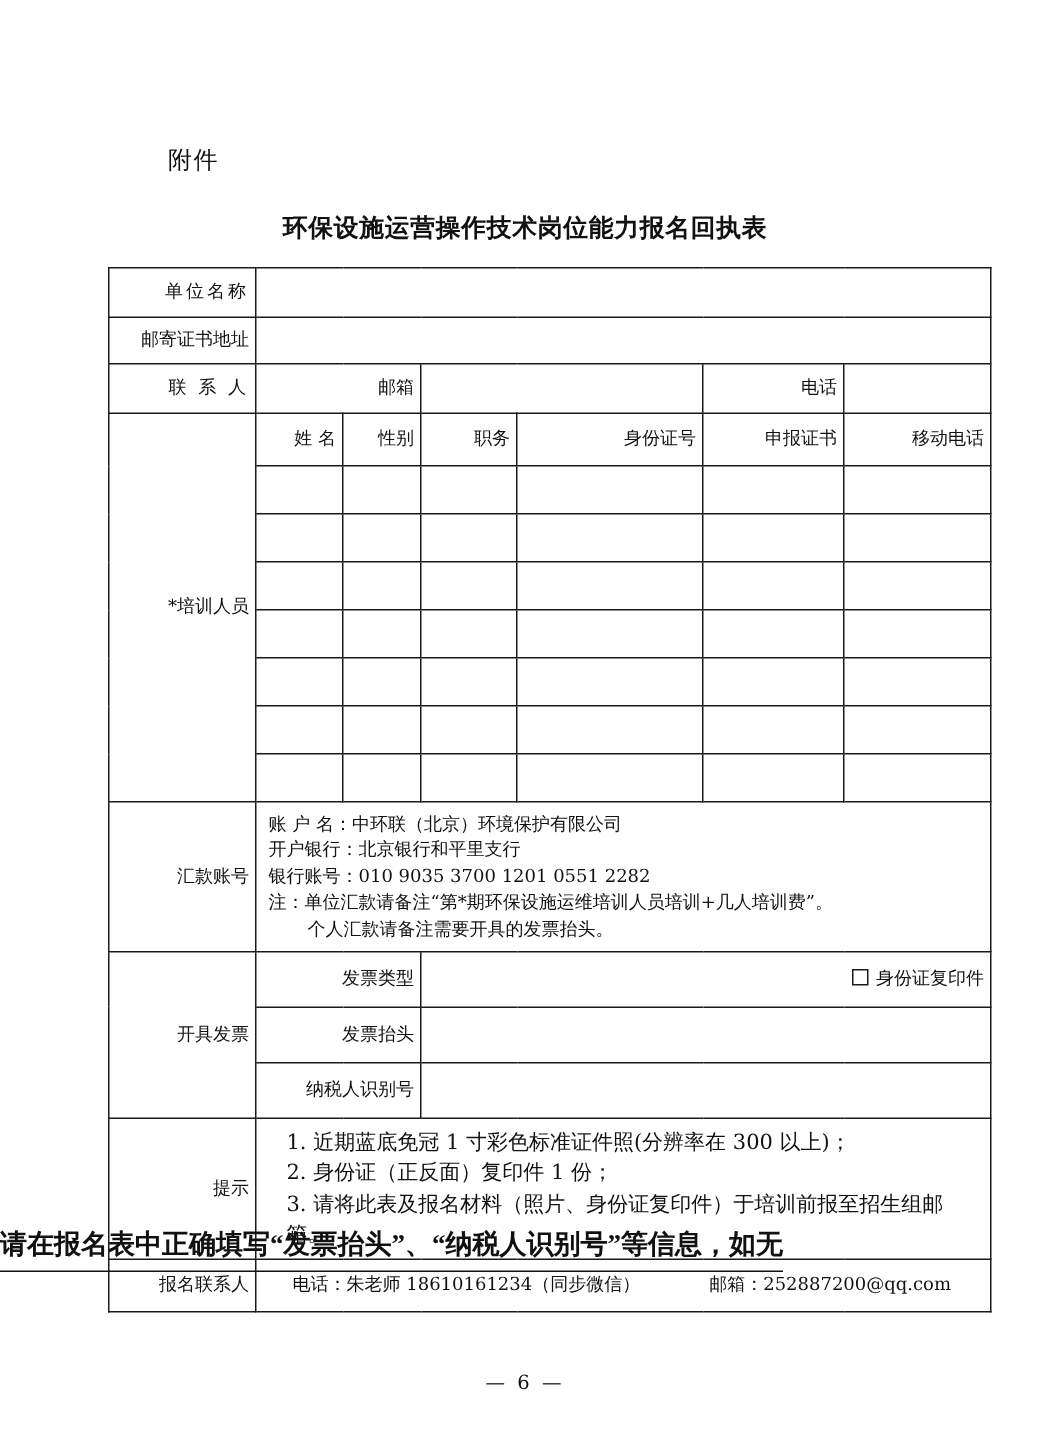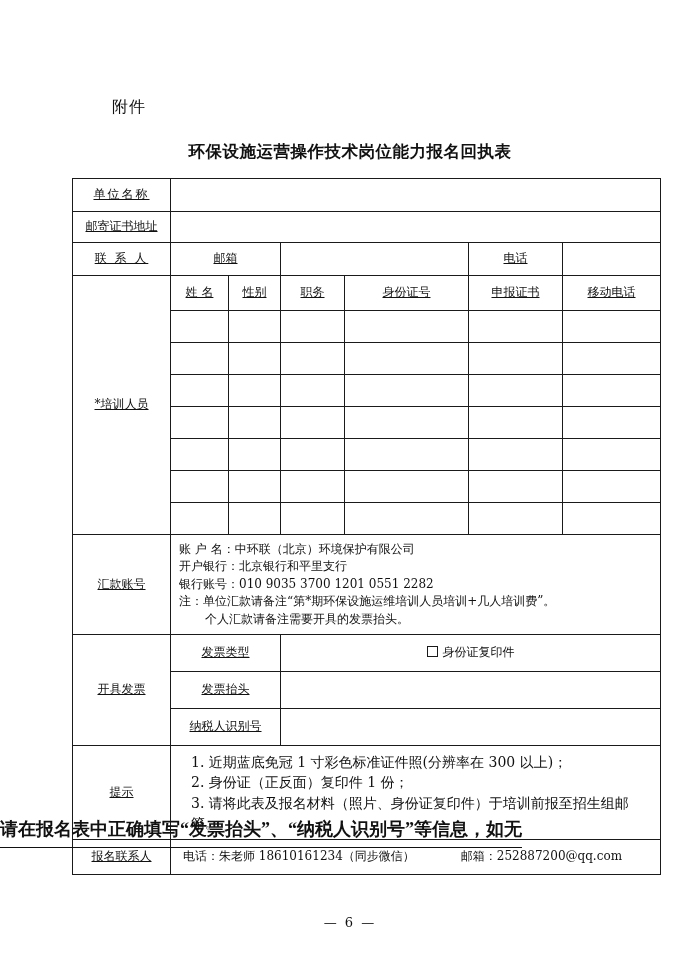"单位名称" .c { text-align: center -> right; text-decoration: underline -> none }
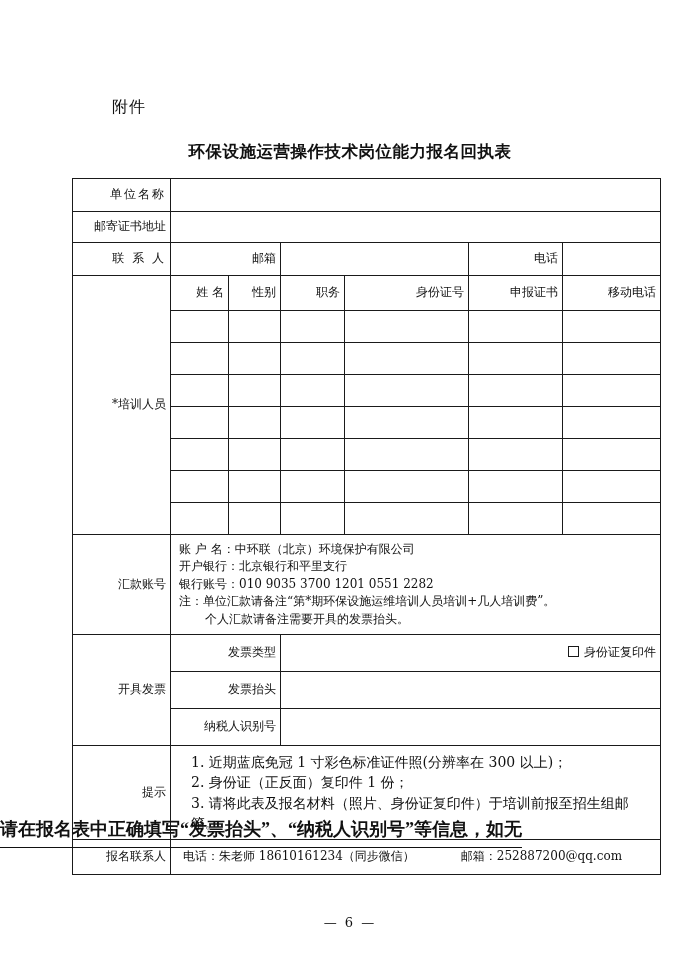"电话：朱老师 18610161234（同步微信）" .contact-cell { padding: 5px 12px !important -> 5px 24px !important }
